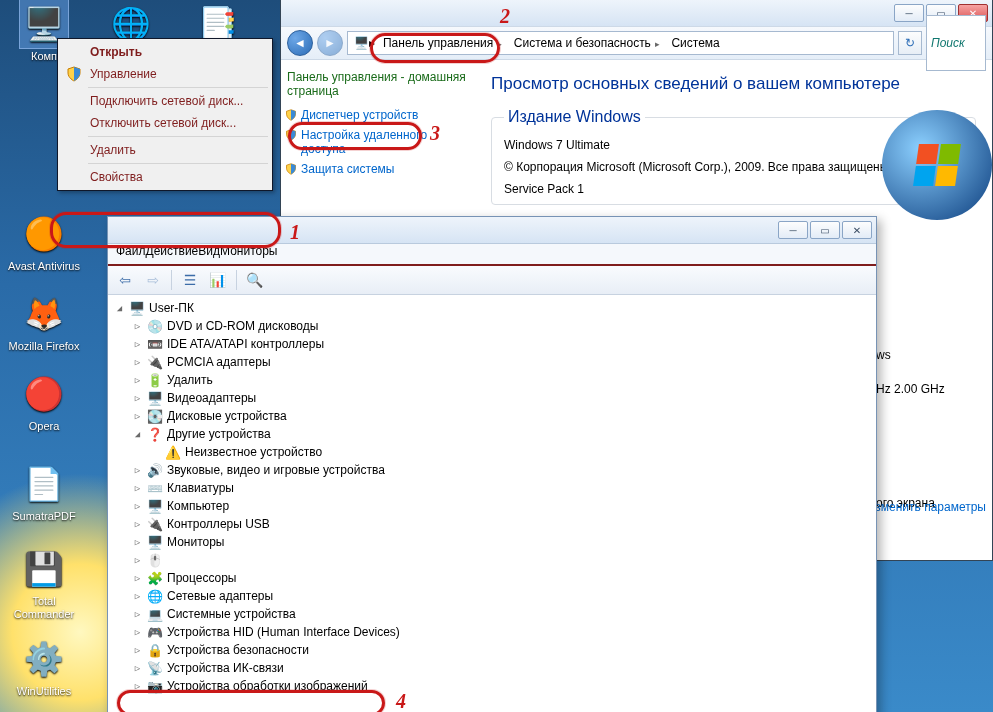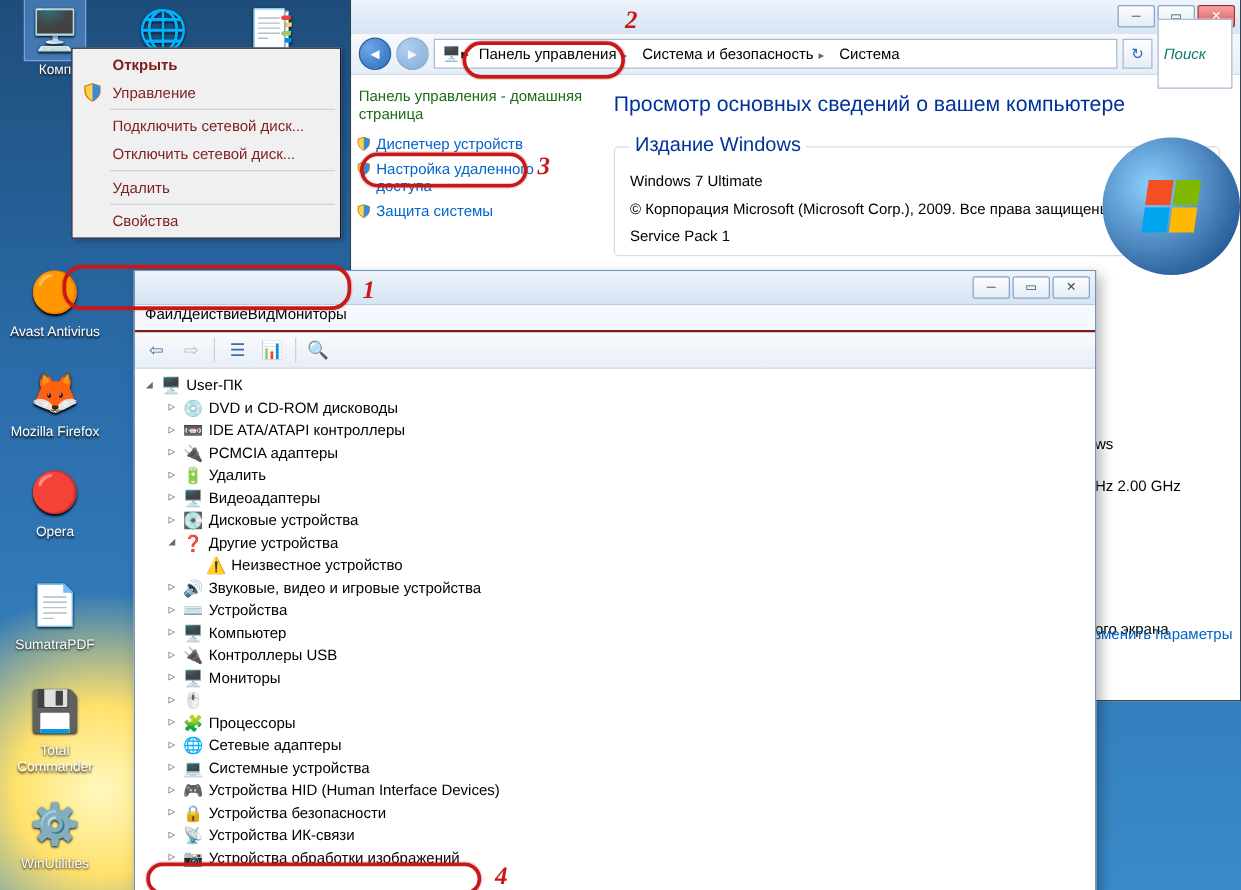"Устройства" span { text: Устройства -> Клавиатуры }
